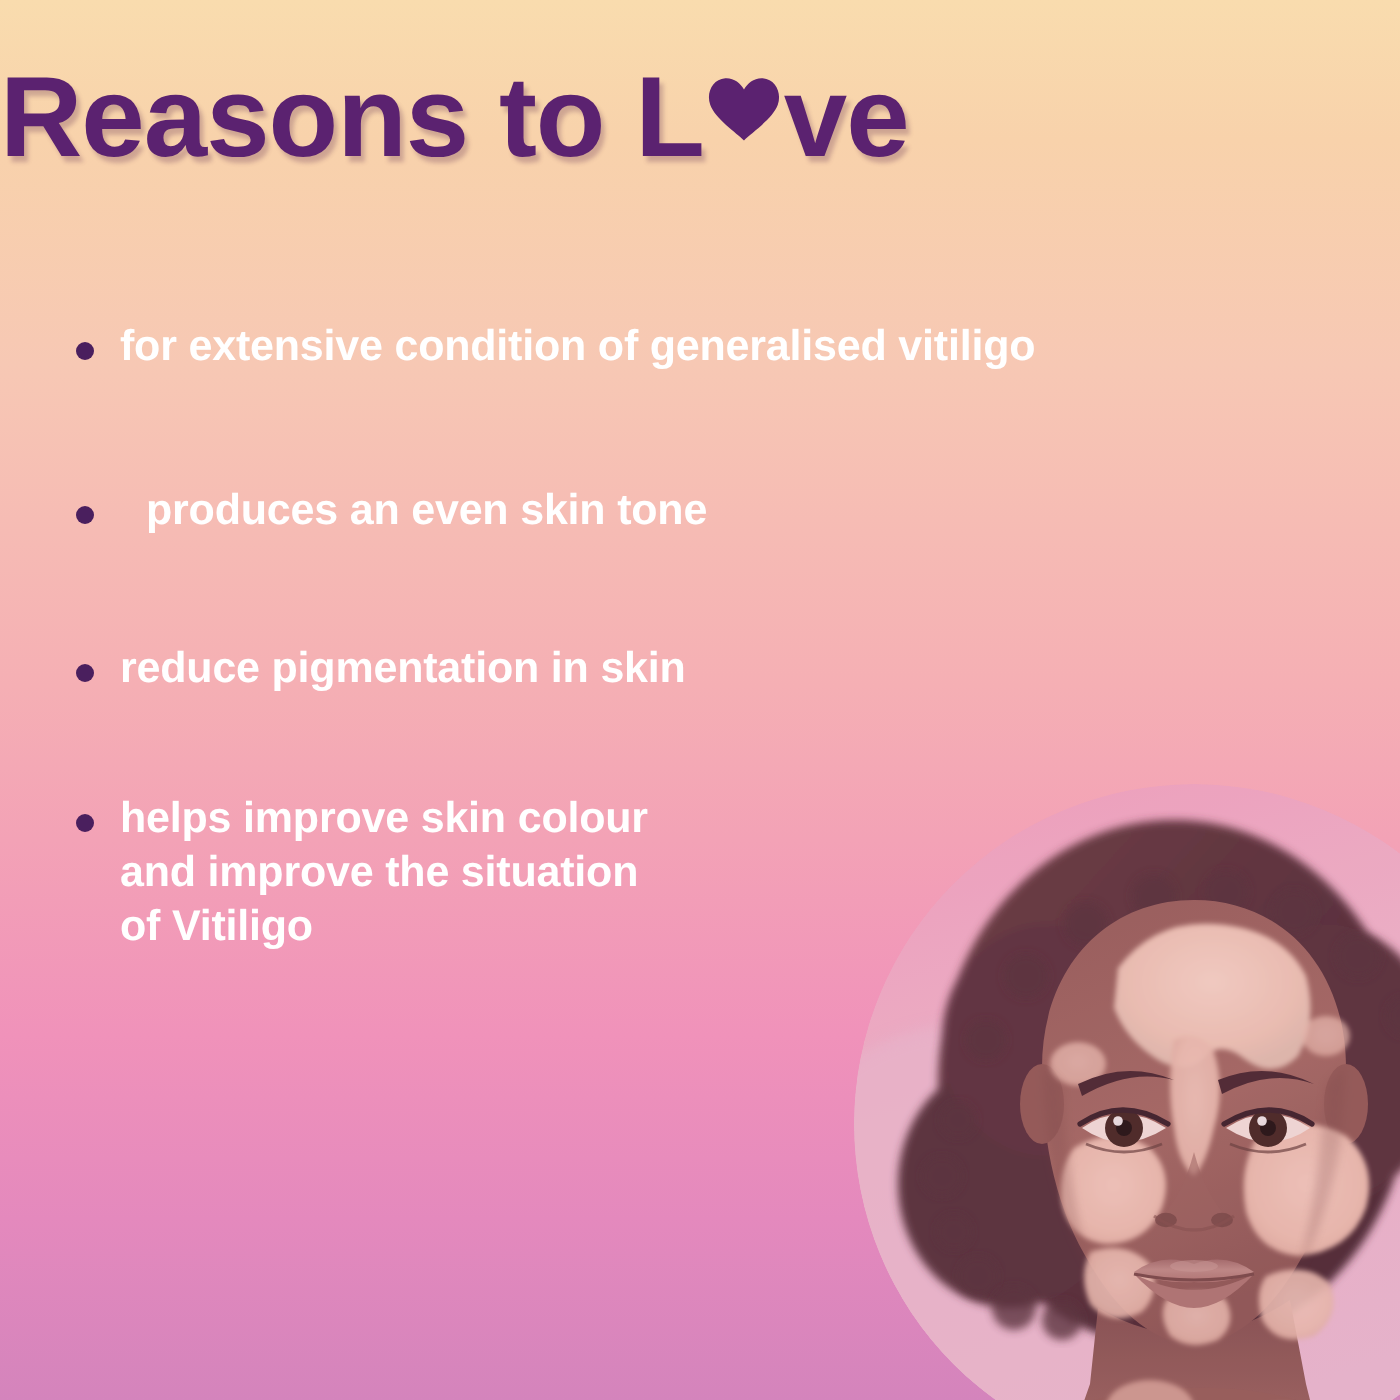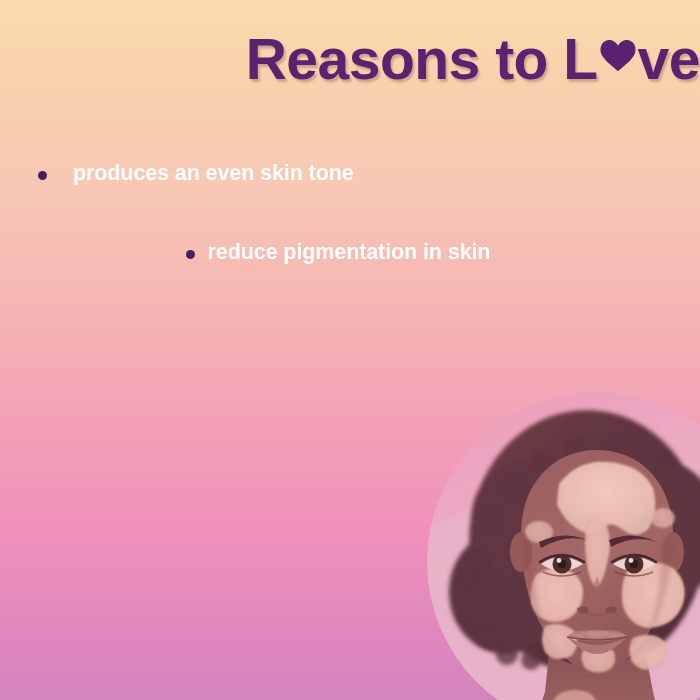"Reasons to L ve" .title-wrap { text-align: right -> left }
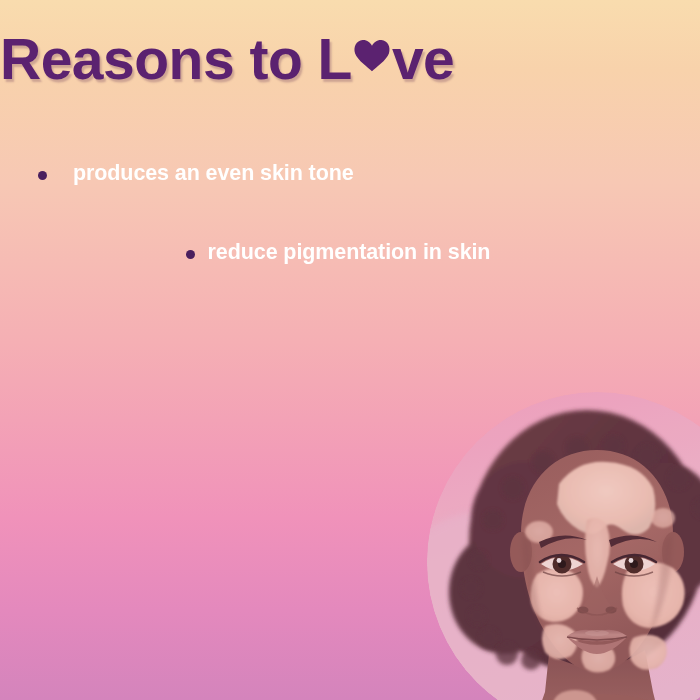"for extensive condition of generalised" div.bullet-row { html: none -> <div> <span></span> <span>for extensive condition of generalised vitiligo</span> </div> }
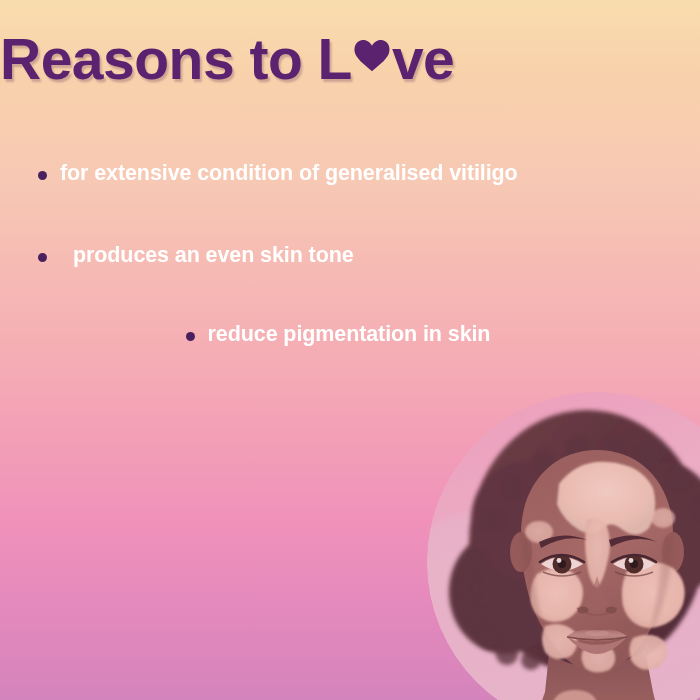"reduce pigmentation in skin" .bullet-row.b3 { justify-content: center -> none }
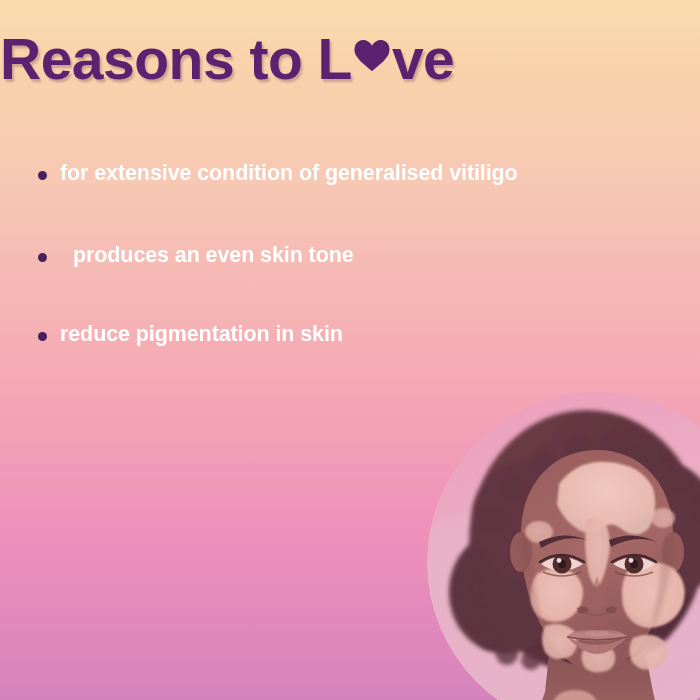"helps improve skin colour" div.bullet-row { html: none -> <div> <span></span> <span>helps improve skin colour and improve the situation of Vitiligo</span> </div> }
